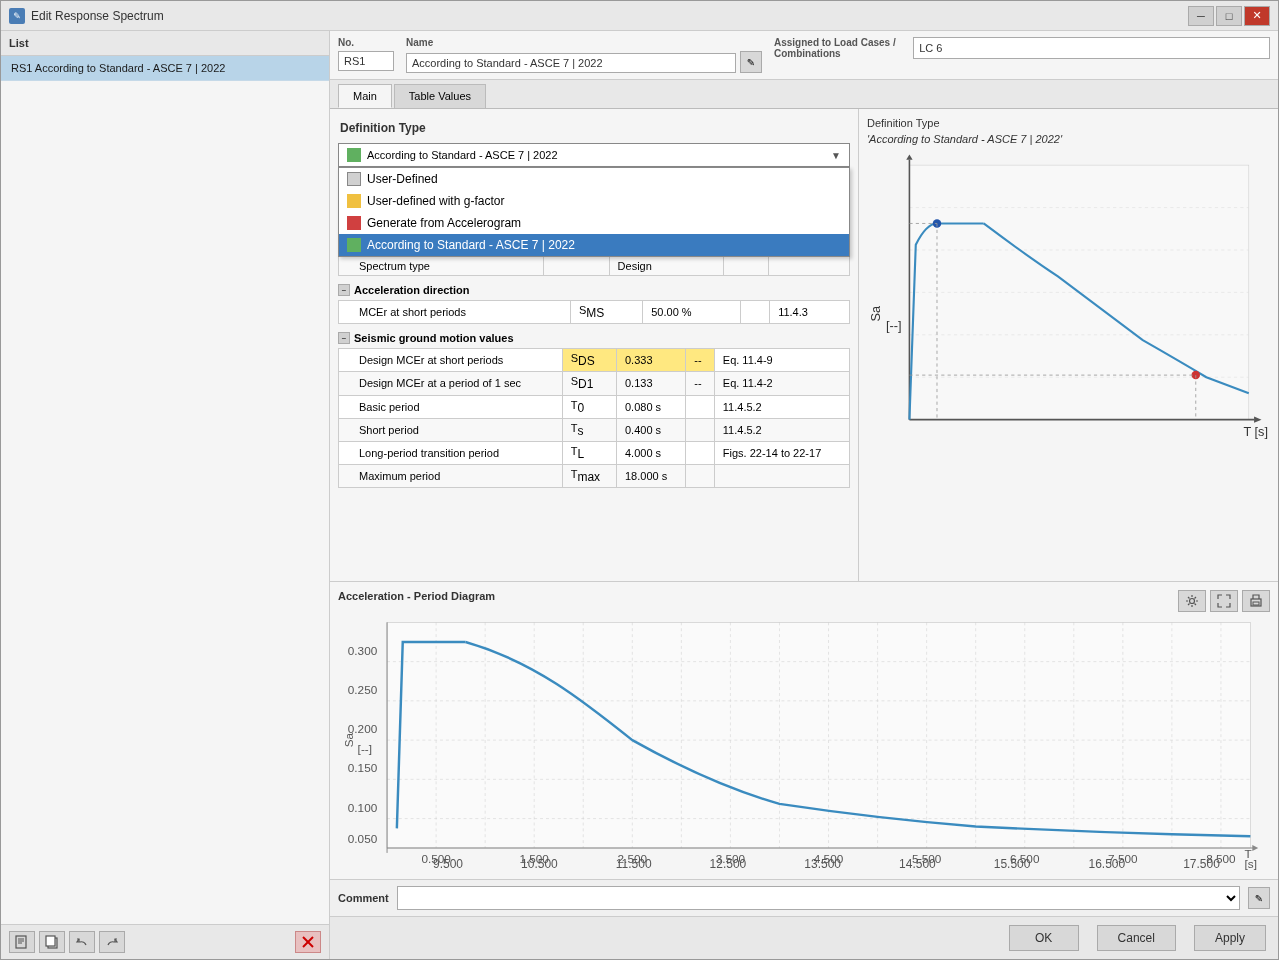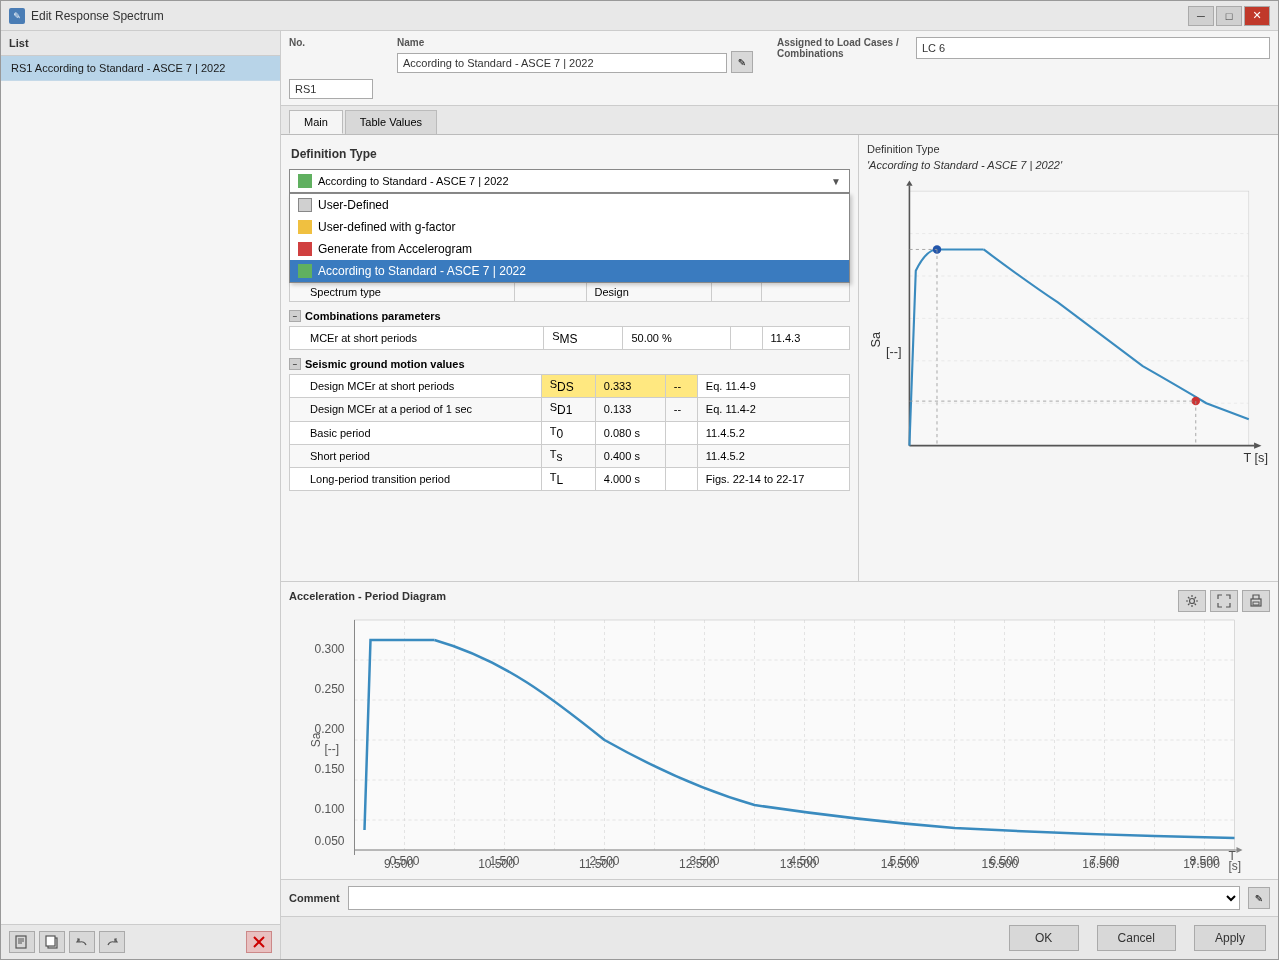"List" .left-panel { width: 280px -> 329px }
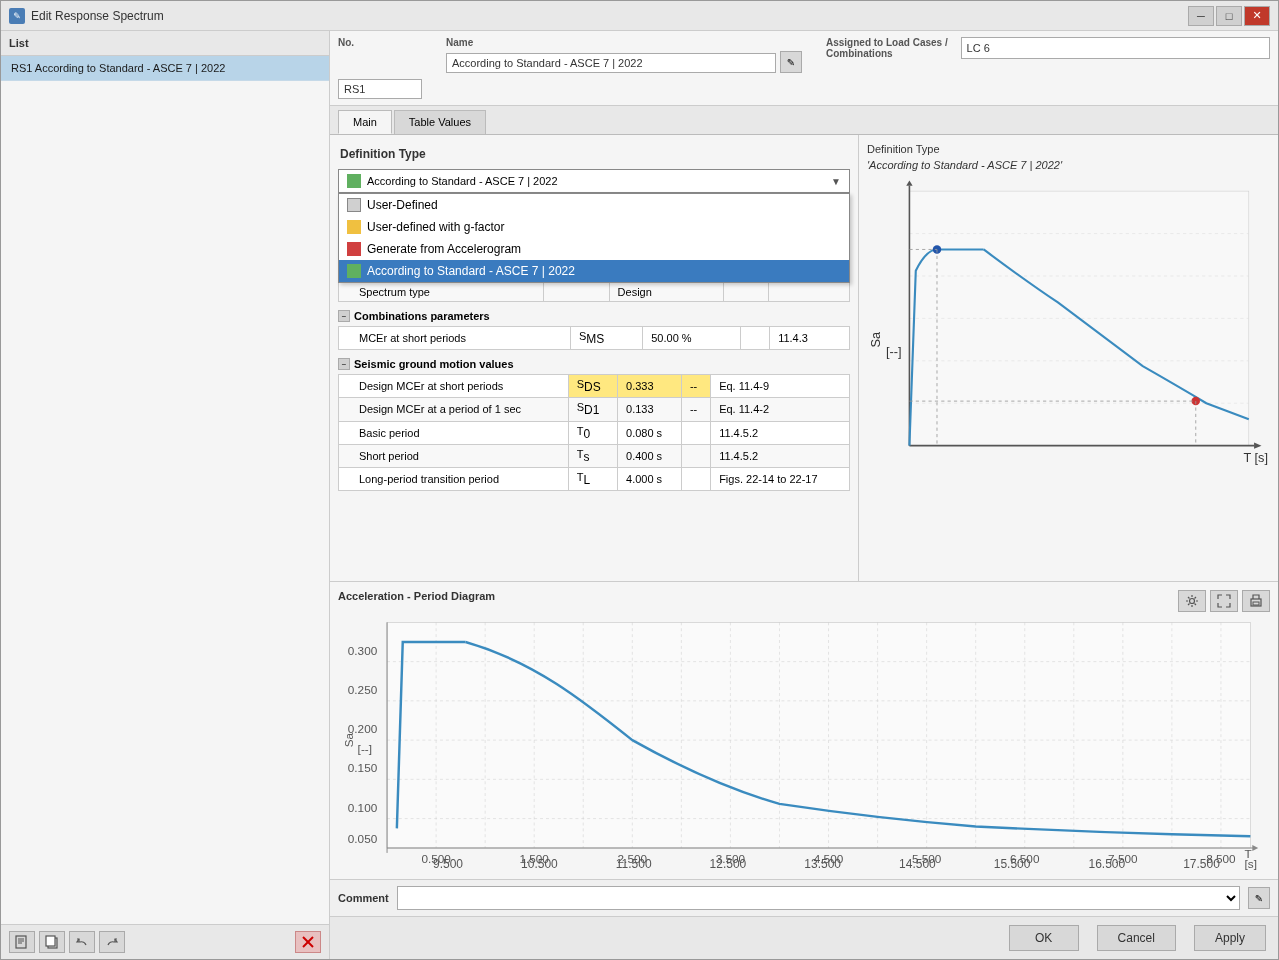"No." .top-section { gap: 24px -> 12px }
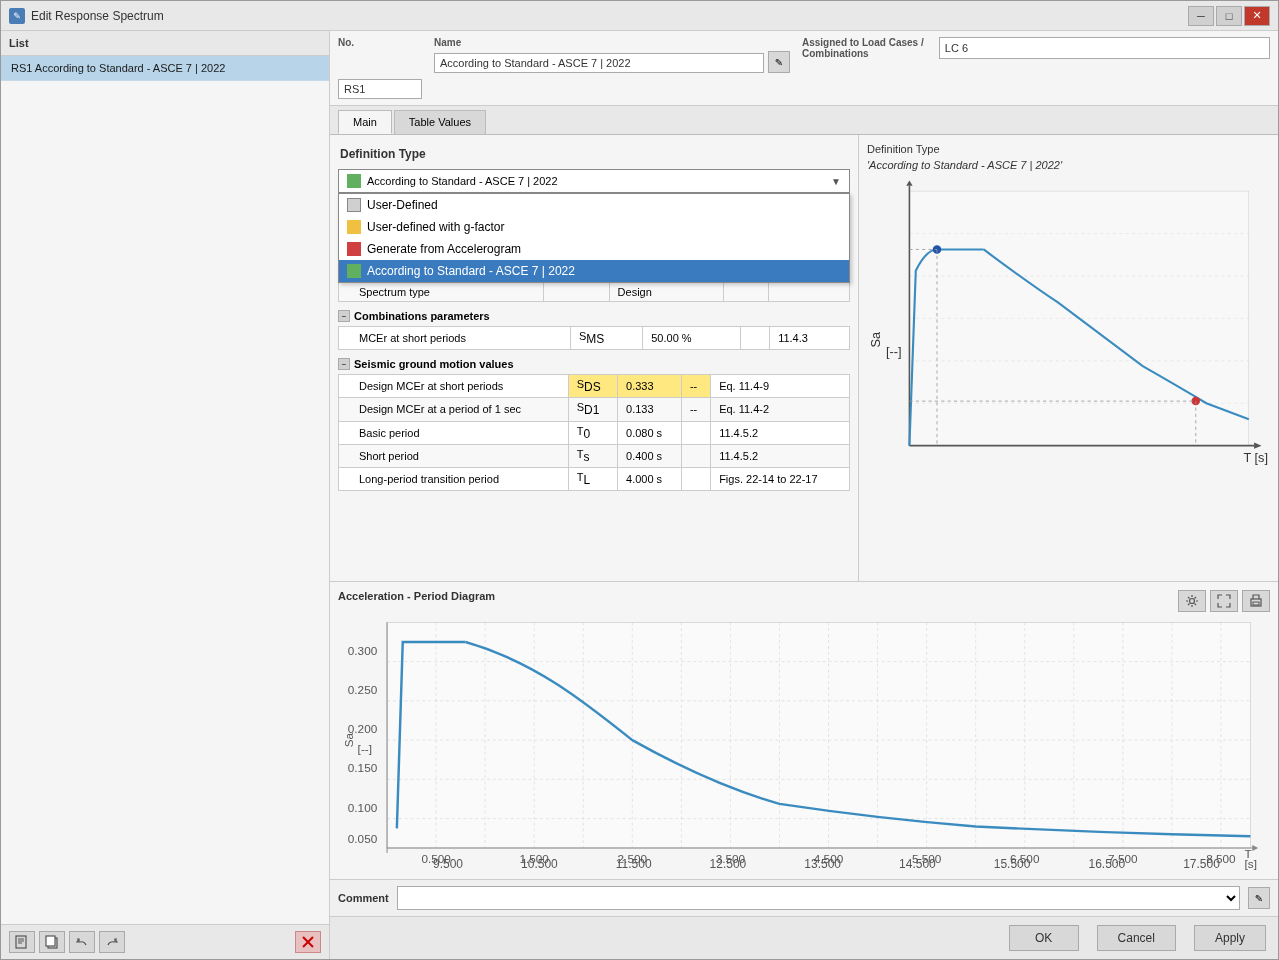"RS1" .field-input-narrow { margin-top: 28px -> none; width: 84px -> 56px }
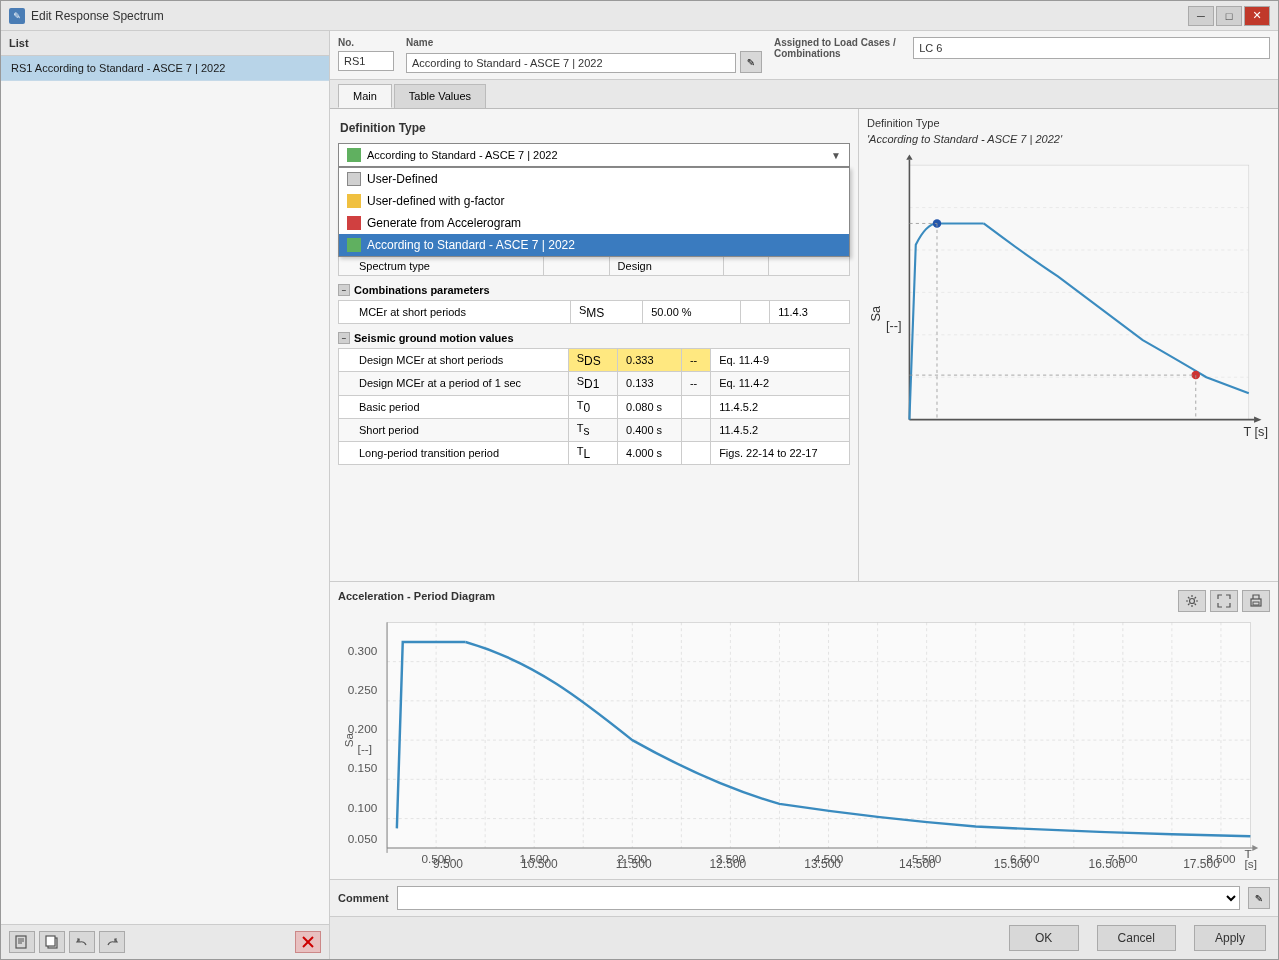"Combinations parameters" span { text: Combinations parameters -> Acceleration direction }
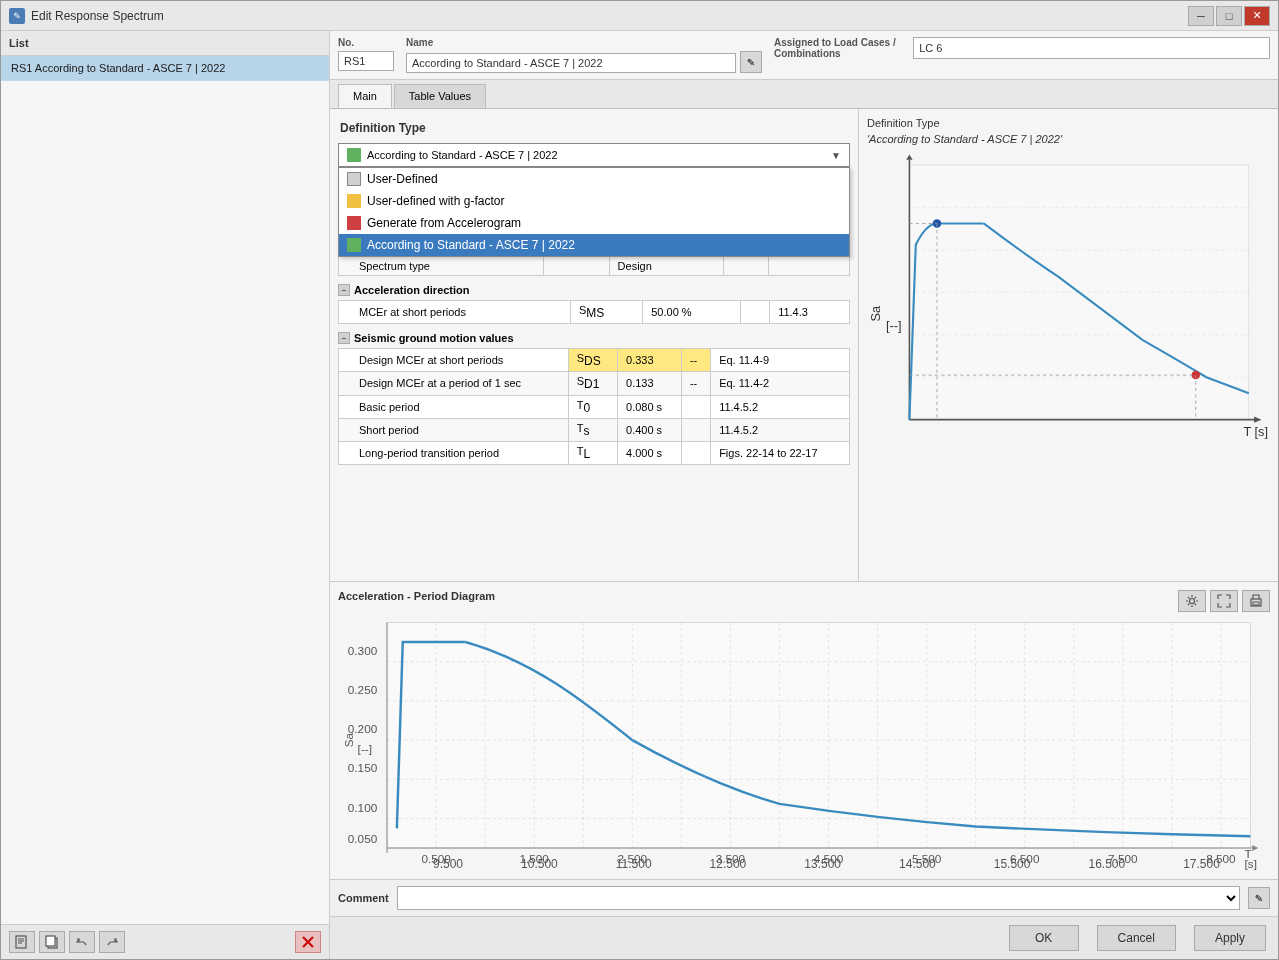"Maximum period" tr { html: none -> <tr> <td>Maximum period</td> <td>T<sub>max</sub></td> <td>18.000 s</td> <td></td> <td></td> </tr> }
